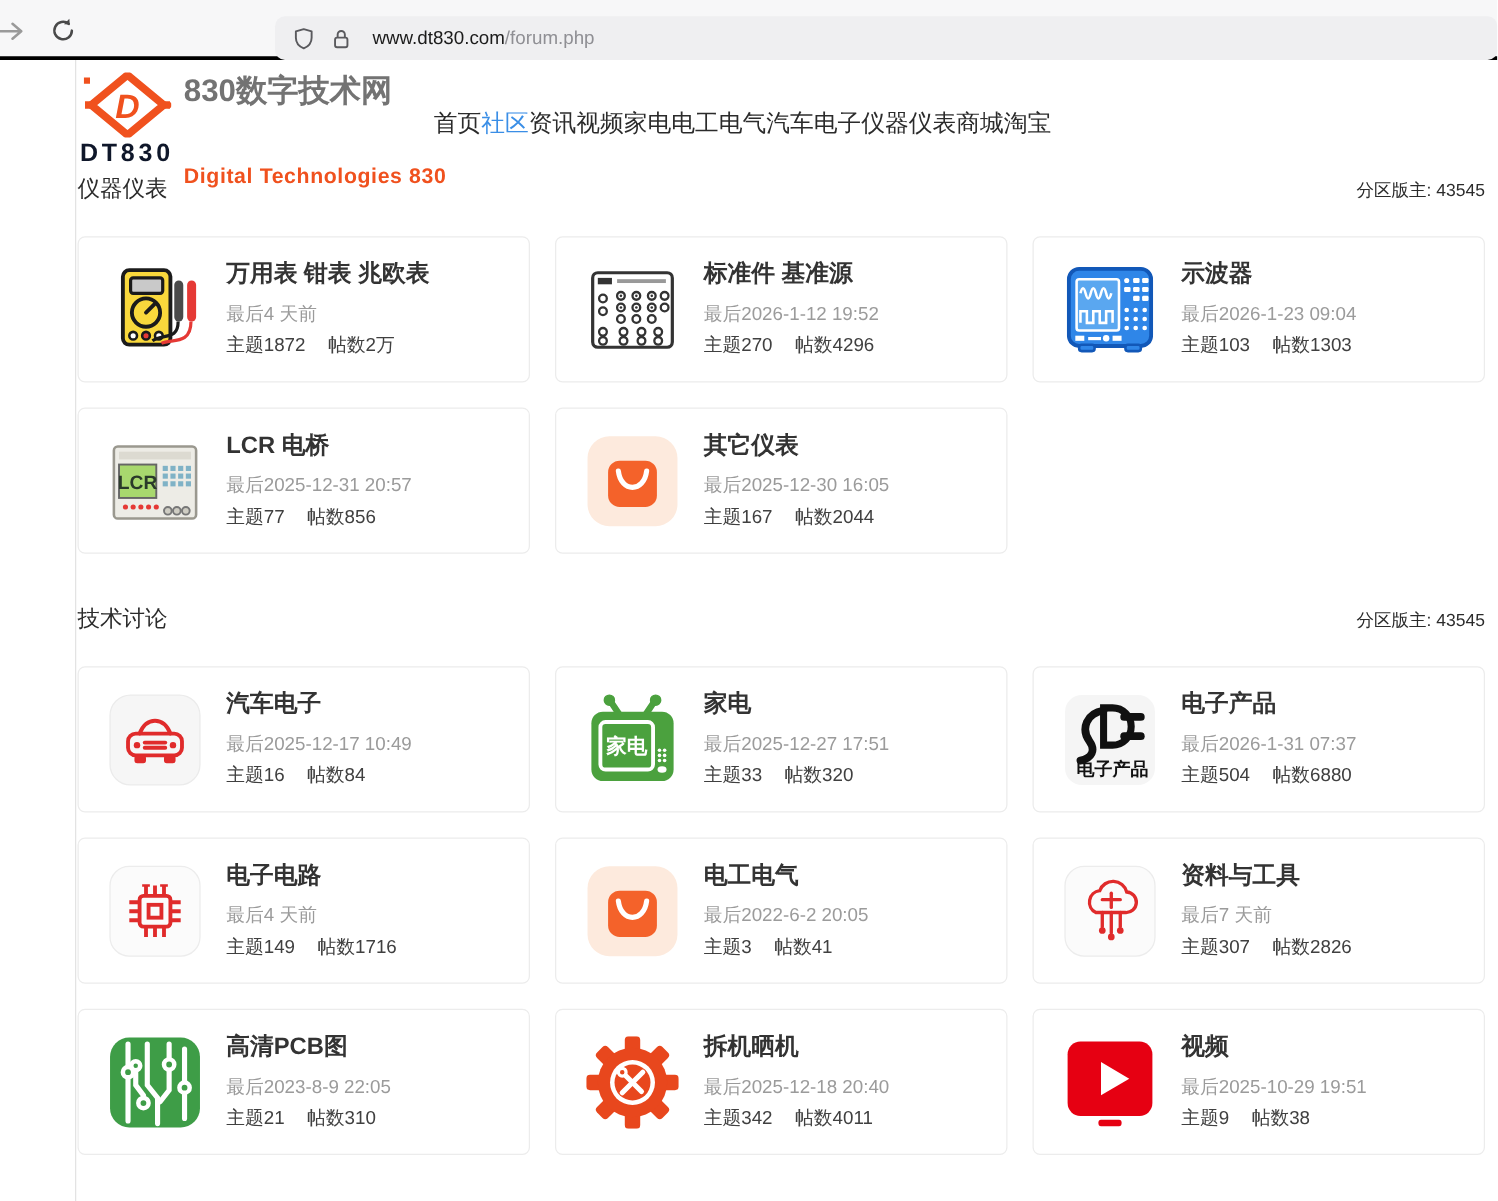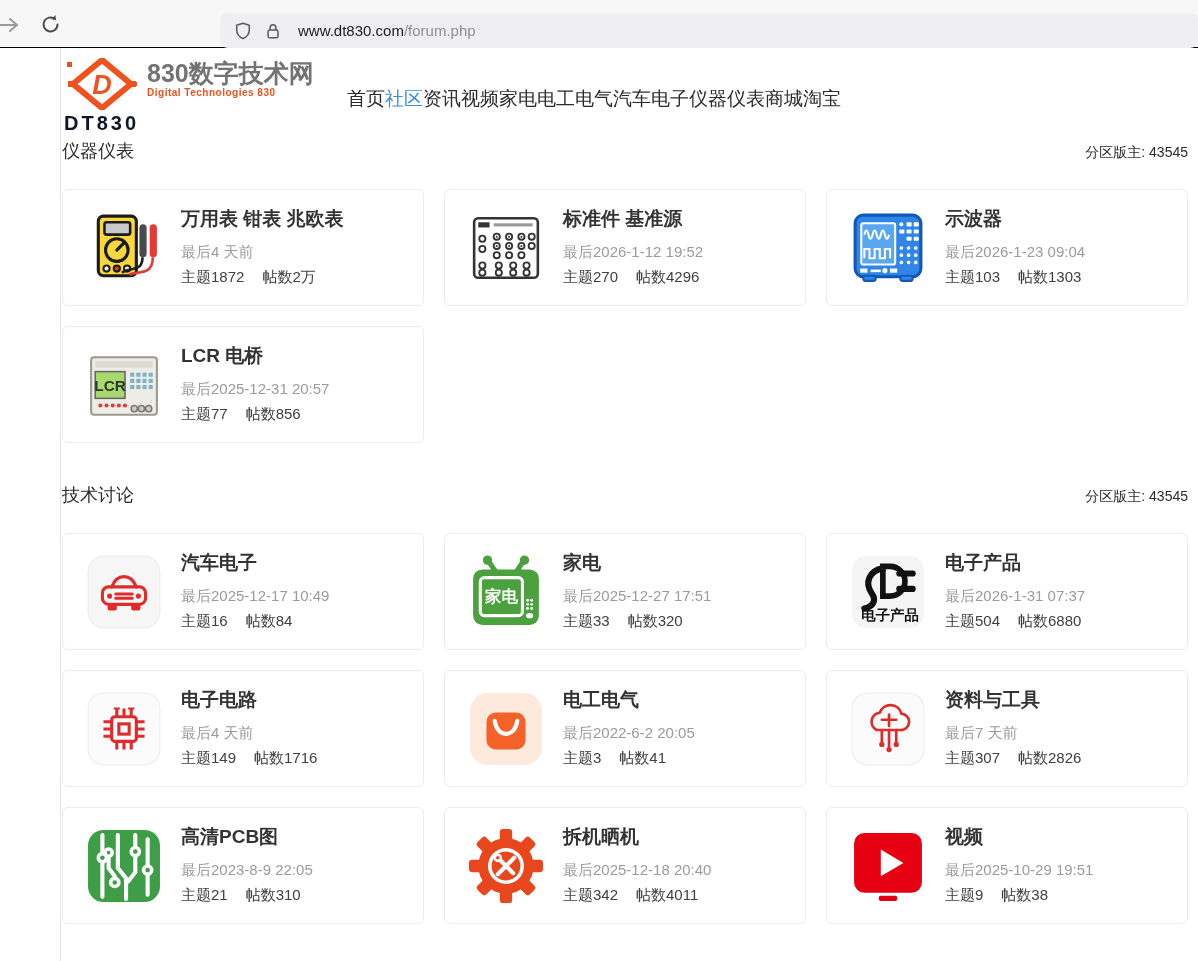"www.dt830.com/forum.php" .chrome { border-bottom: 1px solid #000000 -> 3px solid #000000 }
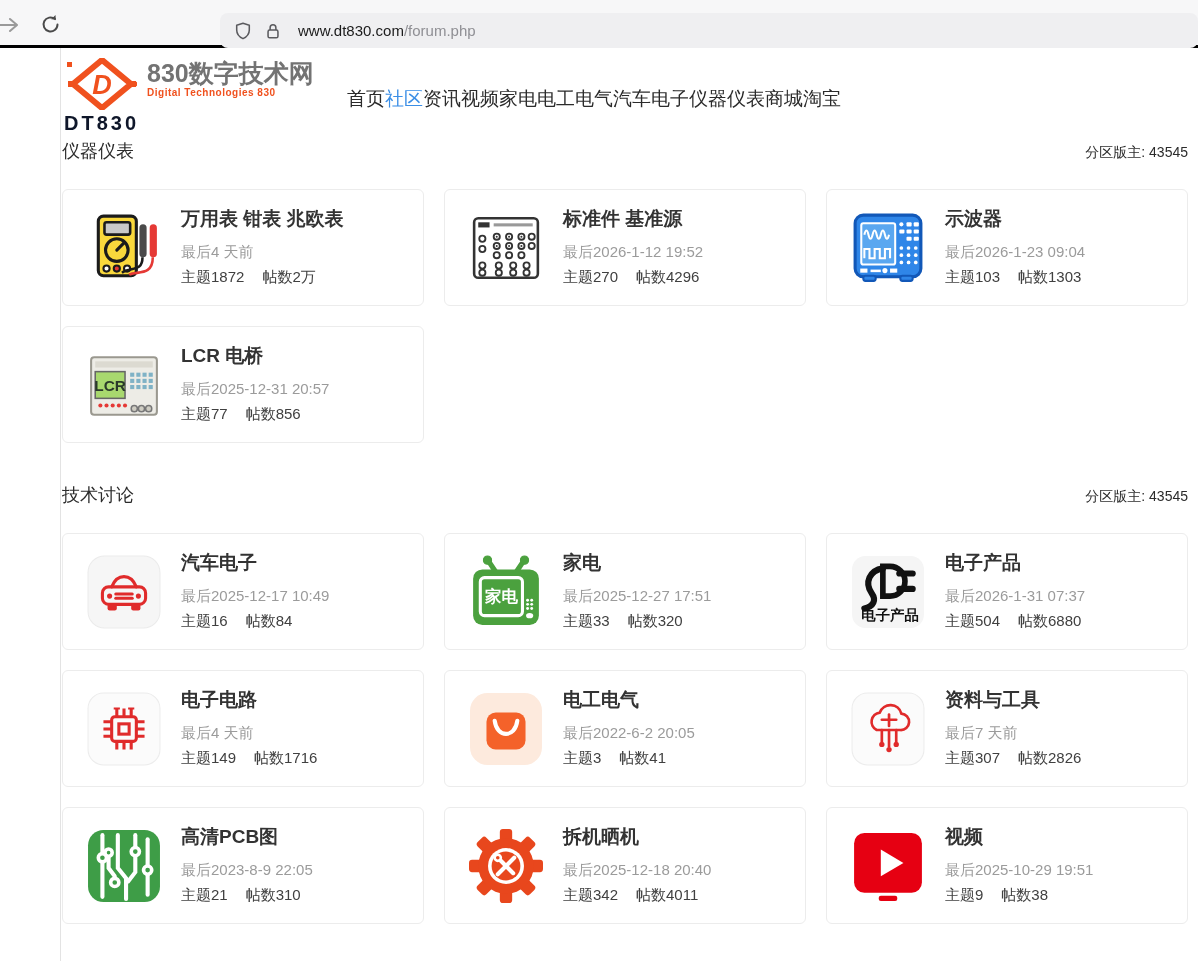"Digital Technologies 830" .logo-sub { font-size: 10px -> 17px; margin-top: none -> 44px }
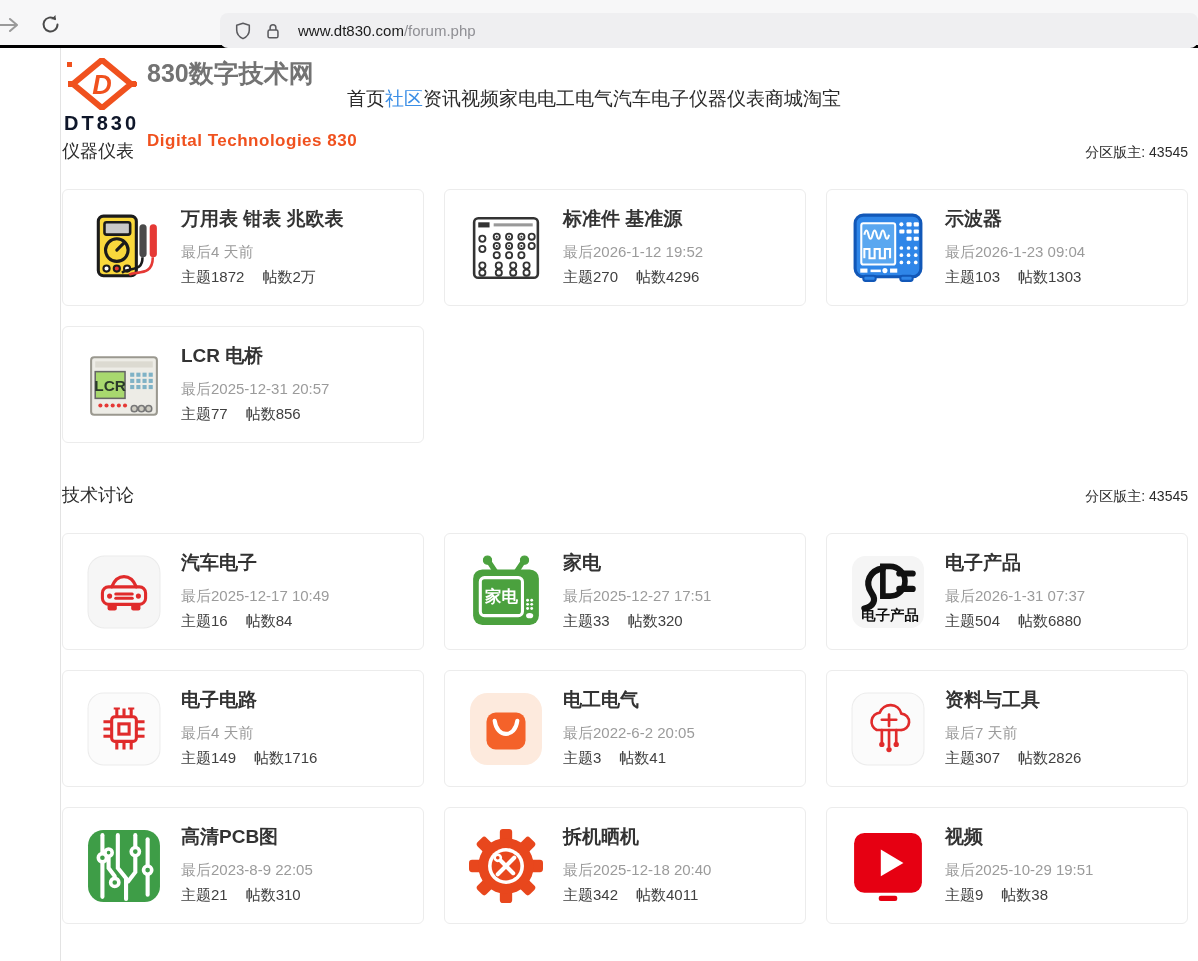"其它仪表" div.card { html: none -> <div> <div> <svg> <rect></rect> <rect></rect> <path></path> </svg> </div> <div> <div>其它仪表</div> <div>最后2025-12-30 16:05</div> <div> <span>主题167</span> <span>帖数2044</span> </div> </div> </div> }
